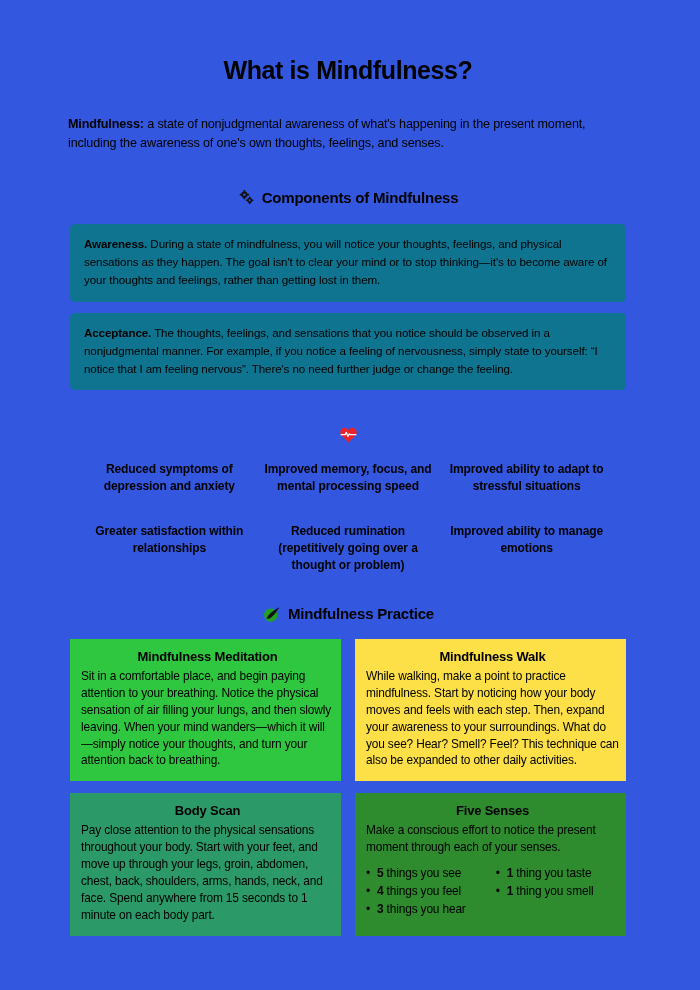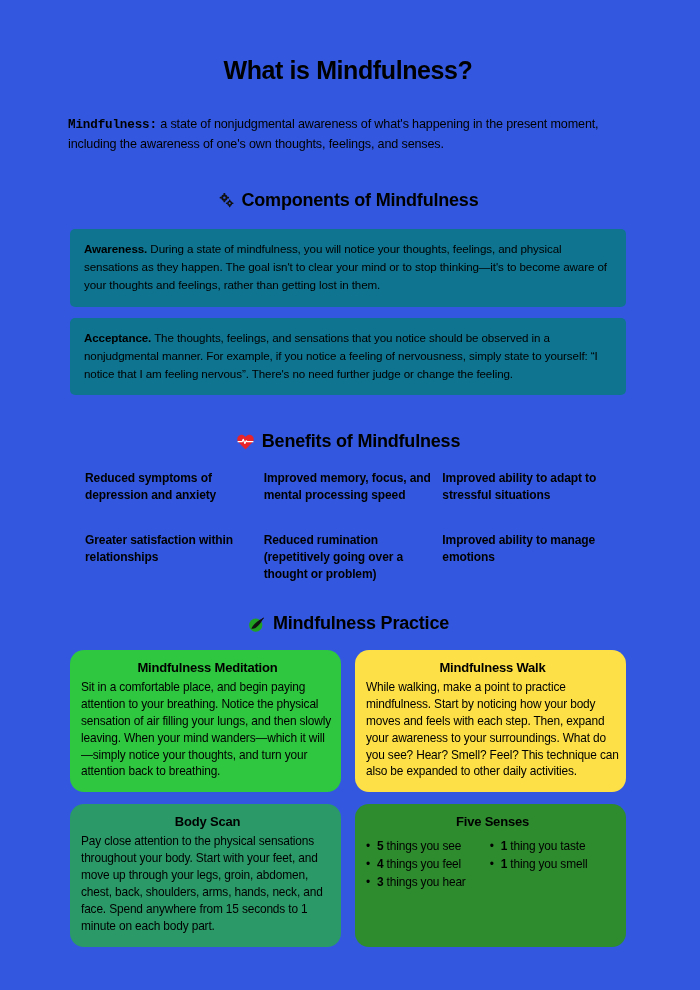"Mindfulness:" .intro b { font-family: Liberation Mono, monospace -> none }
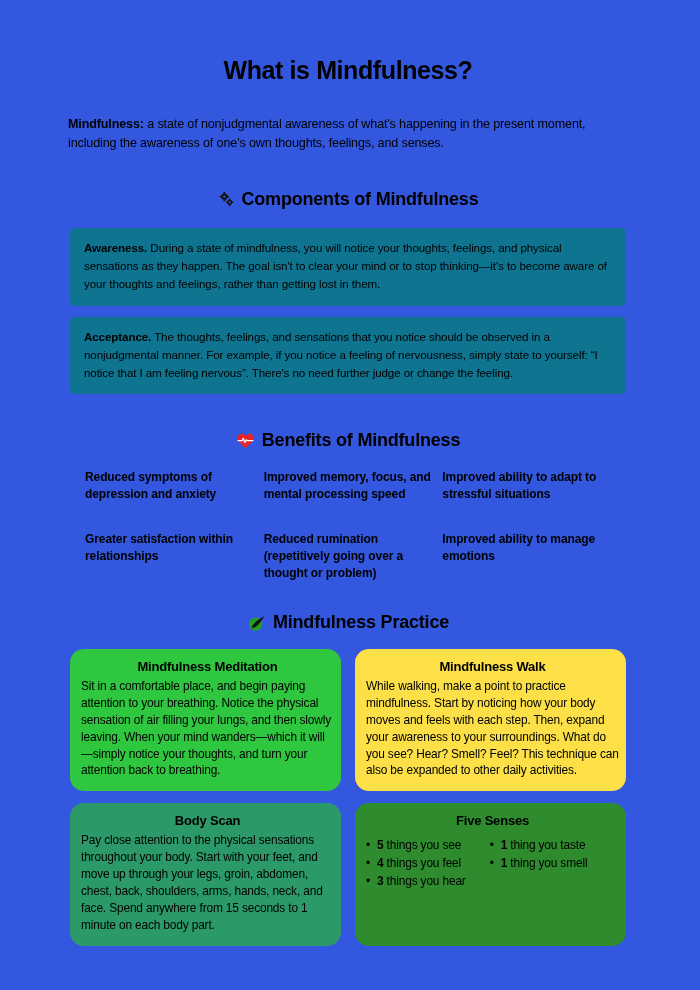"Components of Mindfulness" .section-head { font-size: 18px -> 15px }
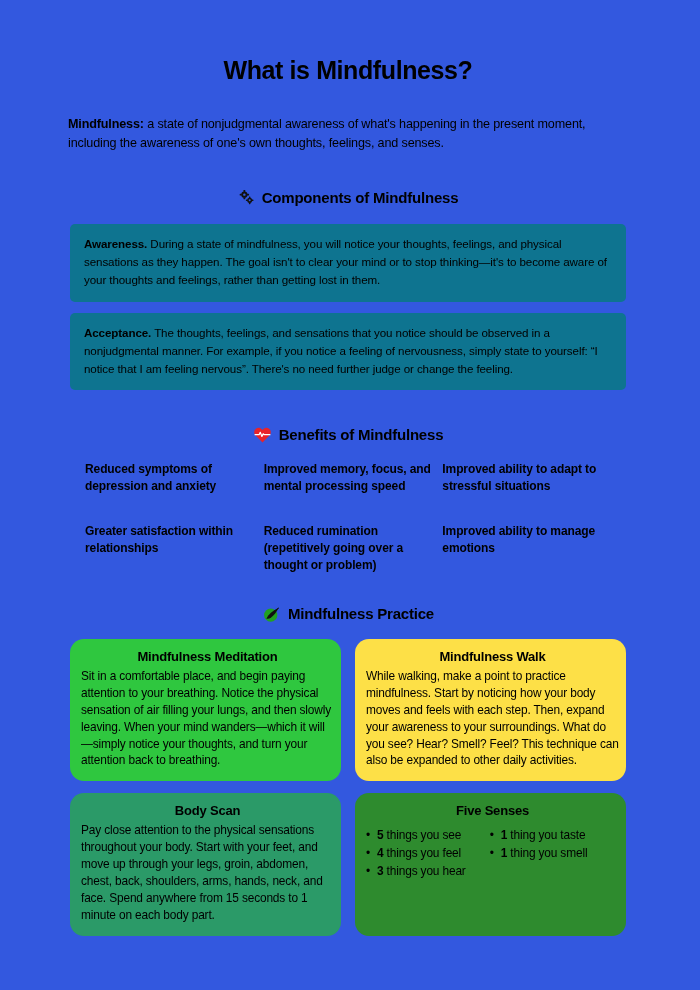"Benefits of Mindfulness" span { html: <span>Benefits of Mindfulness</span> -> none }
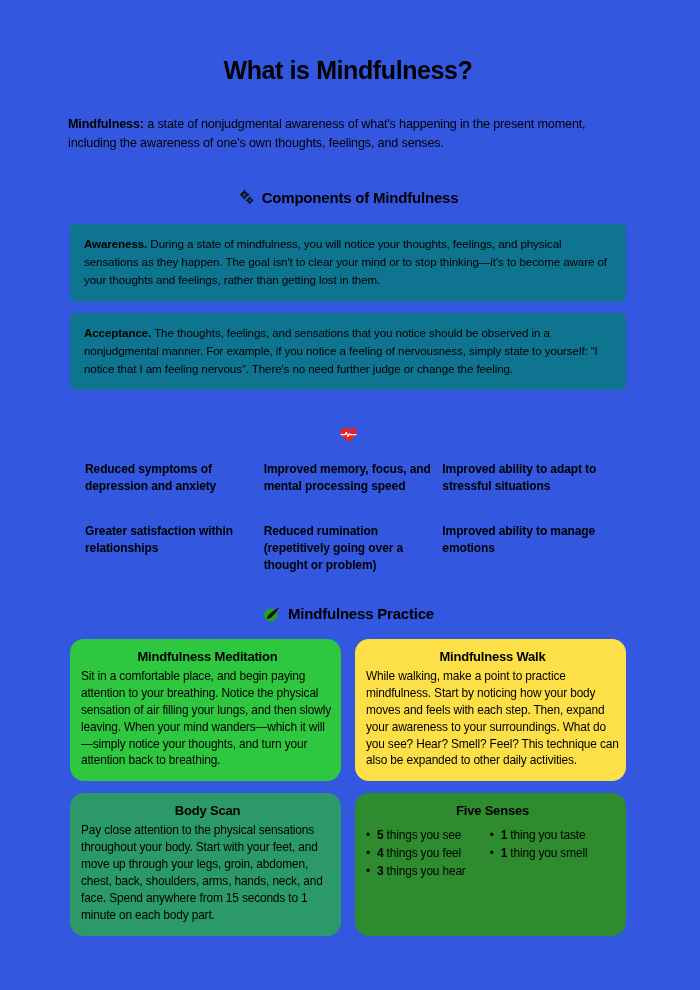"Reduced symptoms of depression and" .benefits { text-align: none -> center }
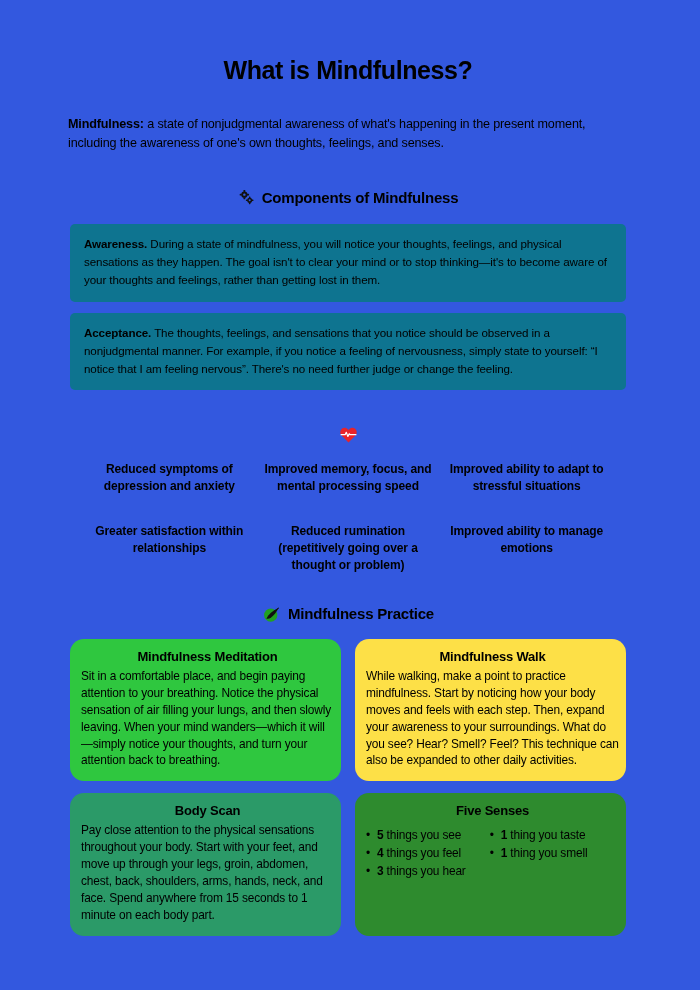"Mindfulness Meditation" .card { border-radius: 14px -> 0 }
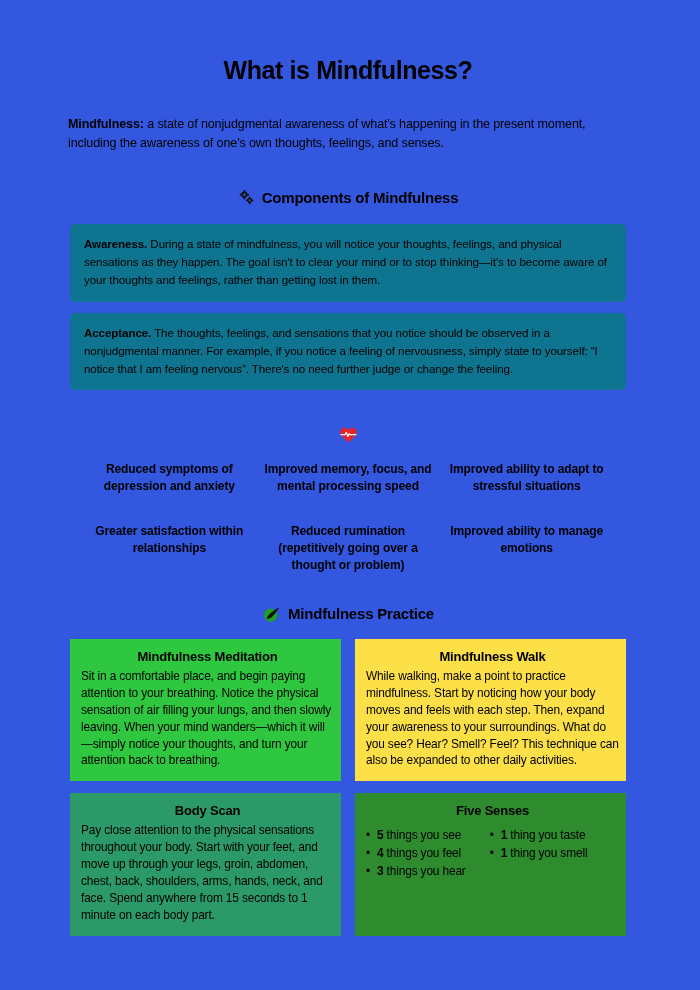"Make a conscious effort to" div.card-body { html: none -> <div>Make a conscious effort to notice the present moment through each of your senses.</div> }
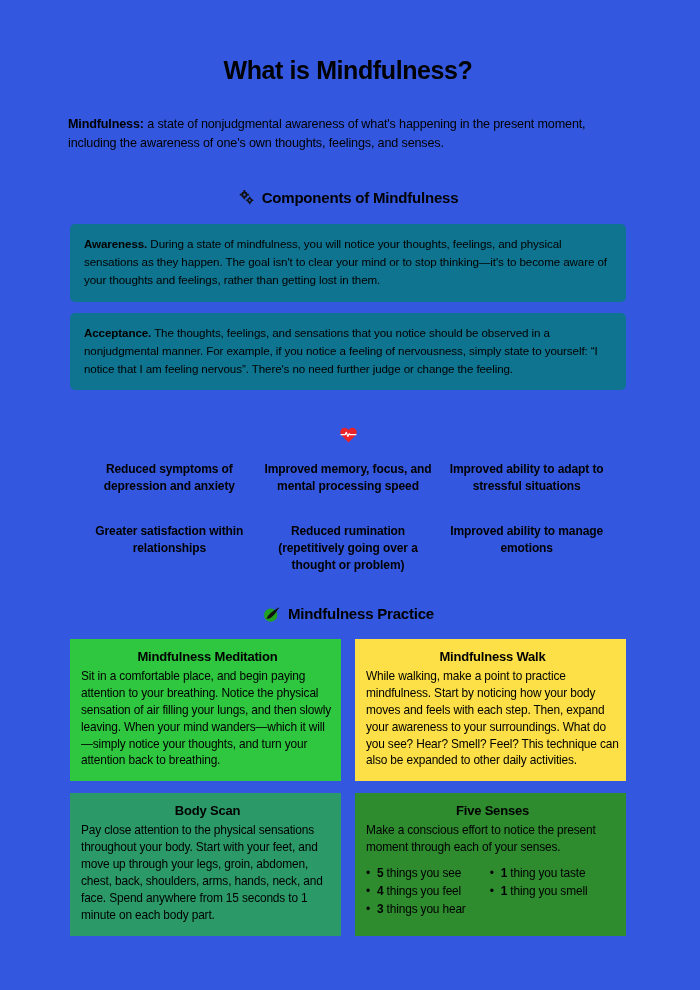"5 things you see" .senses-lists { gap: 24px -> 30px }
